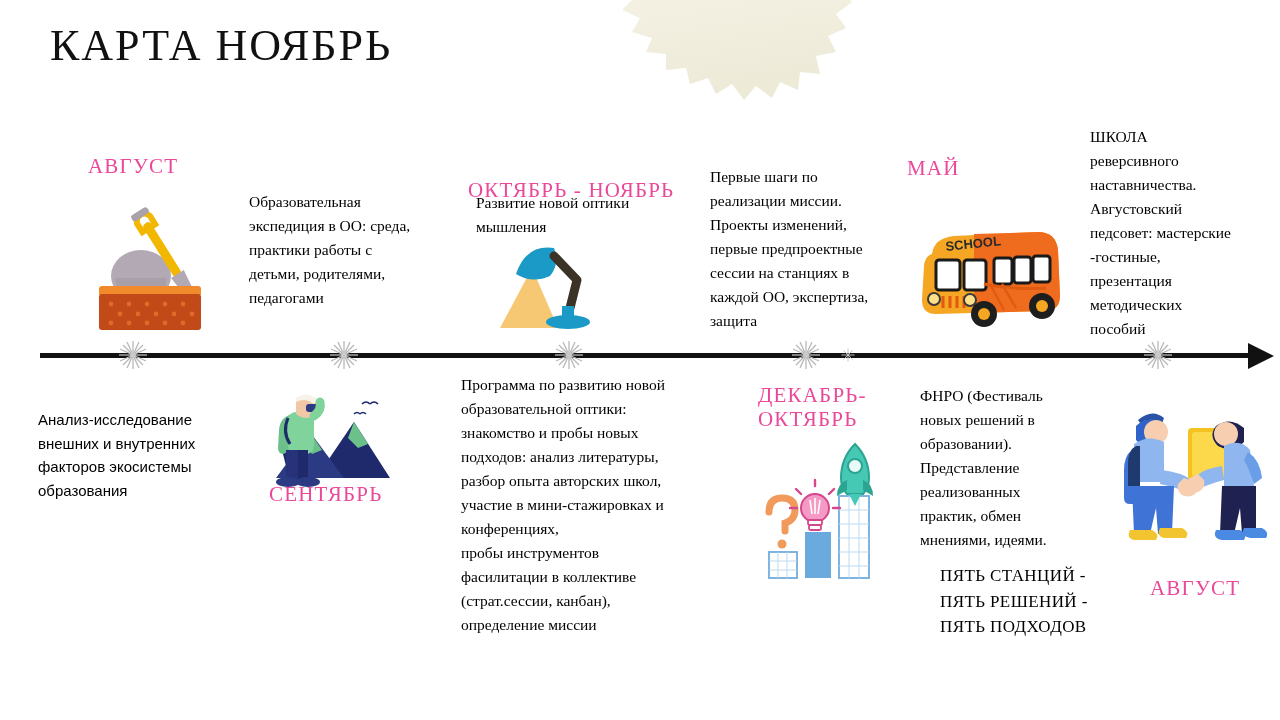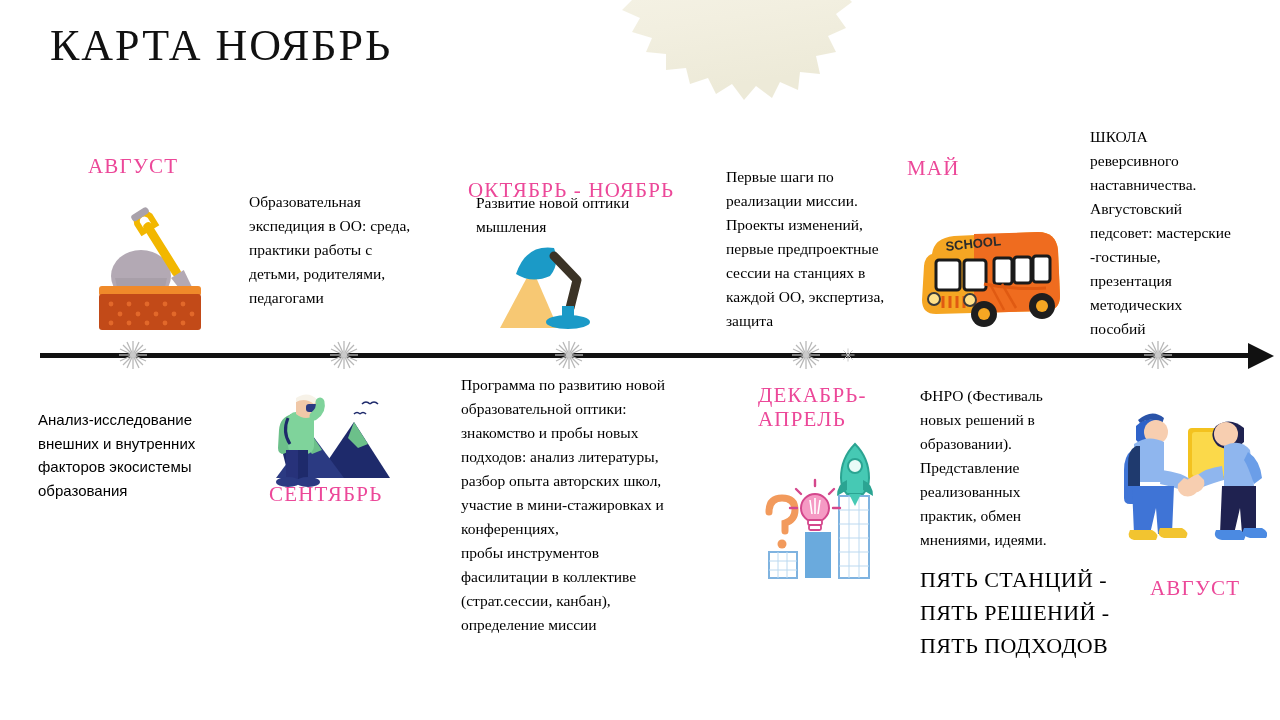"Первые шаги по" div.para { margin-left: 16px -> none }
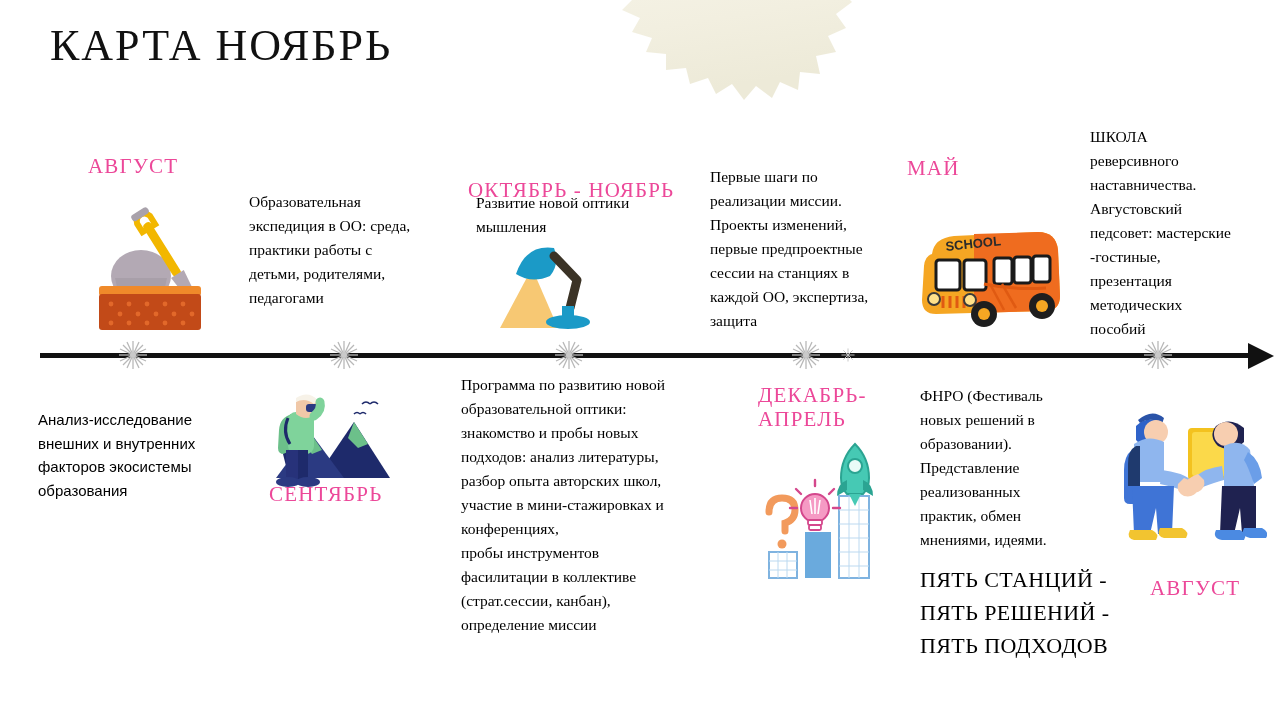"ДЕКАБРЬ-" div.month { text: АПРЕЛЬ -> ОКТЯБРЬ }
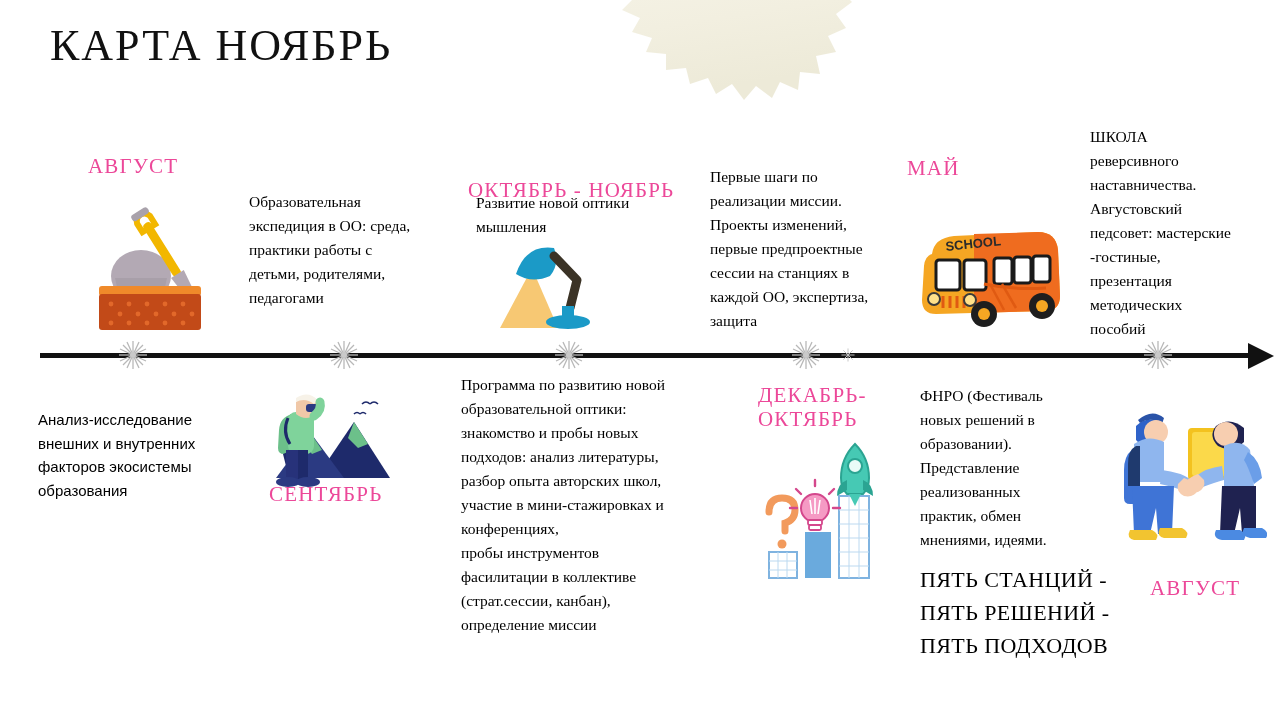"ПЯТЬ СТАНЦИЙ -" div.para { font-size: 22px -> 17px; left: 920px -> 940px }
